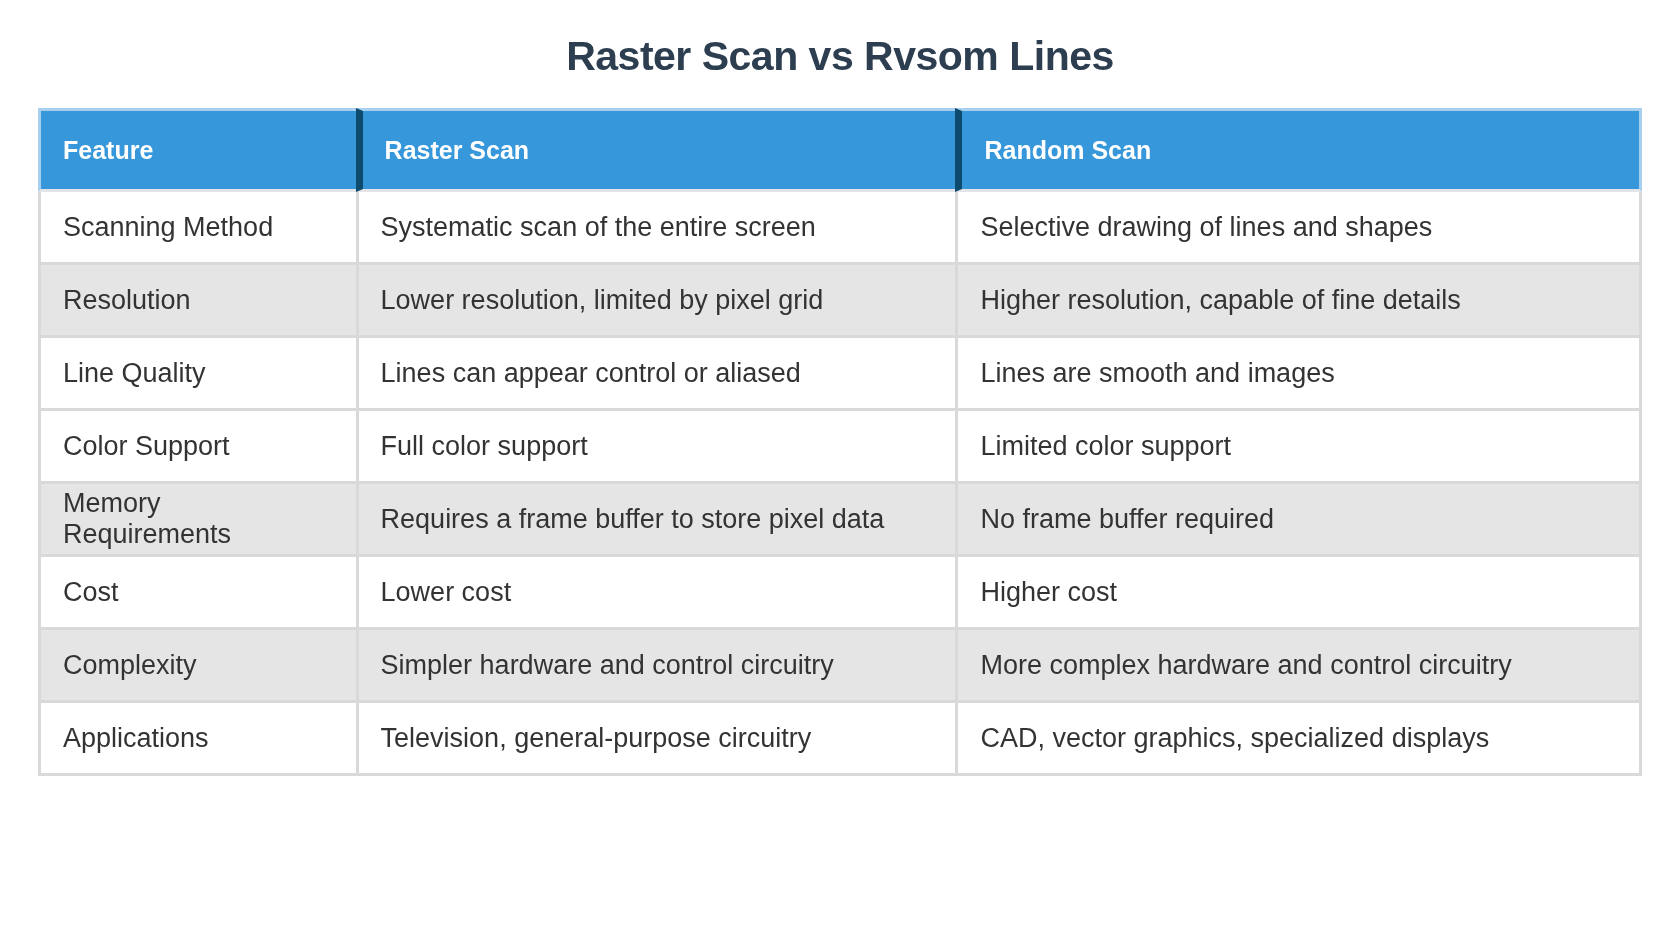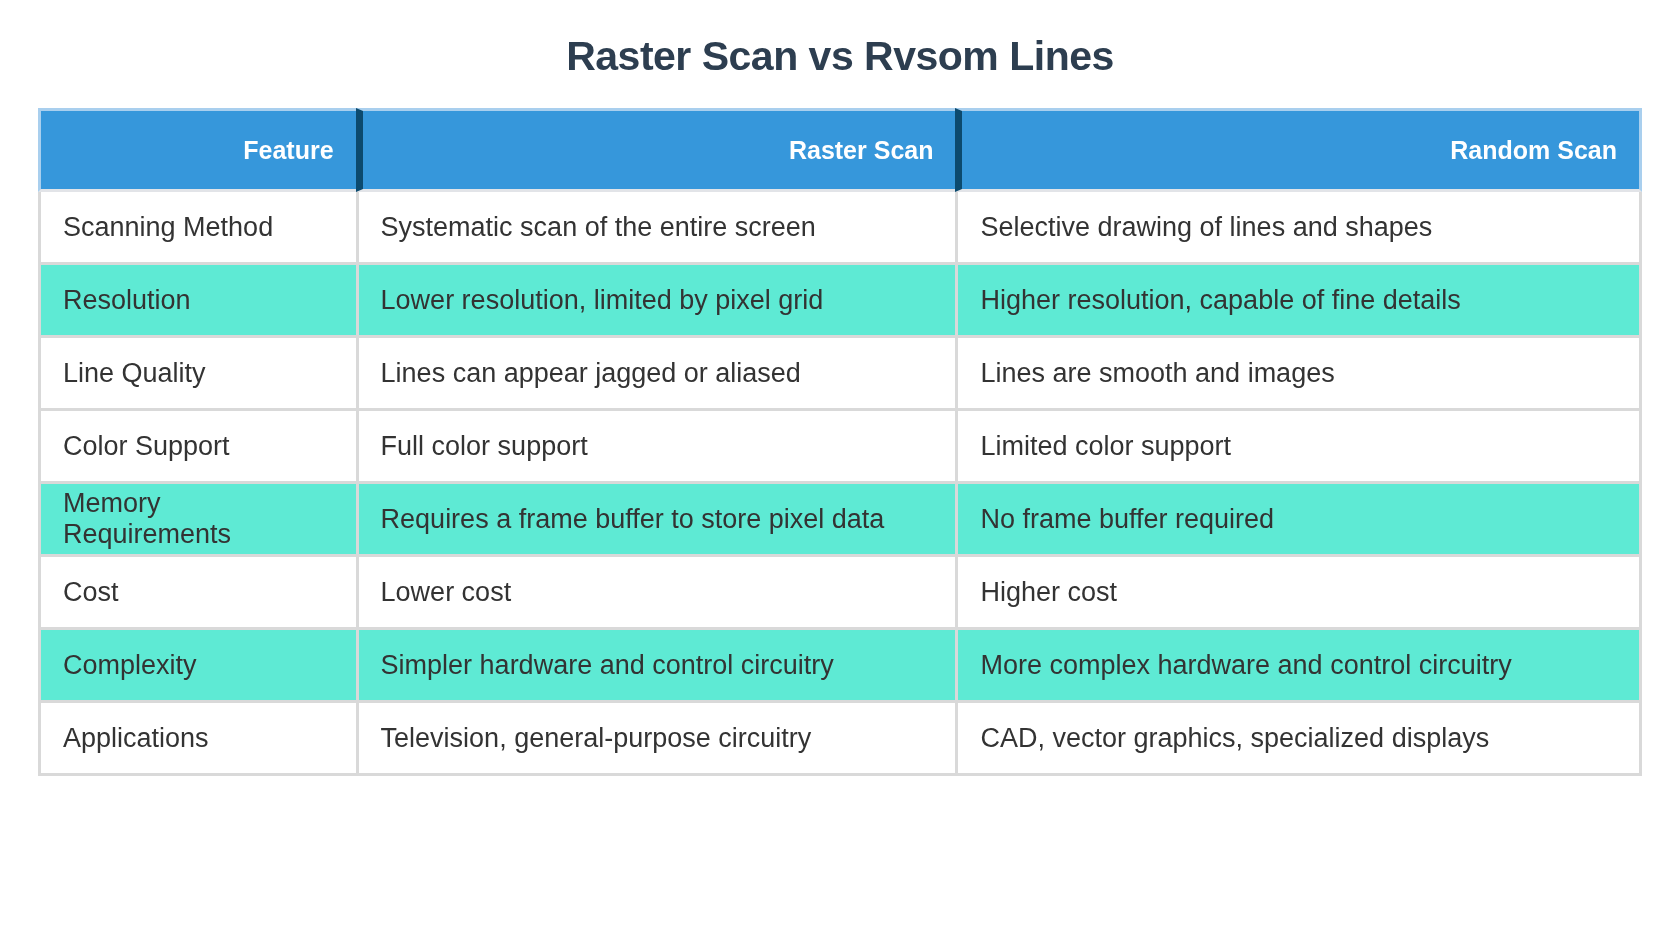"Feature" th { text-align: right -> left }
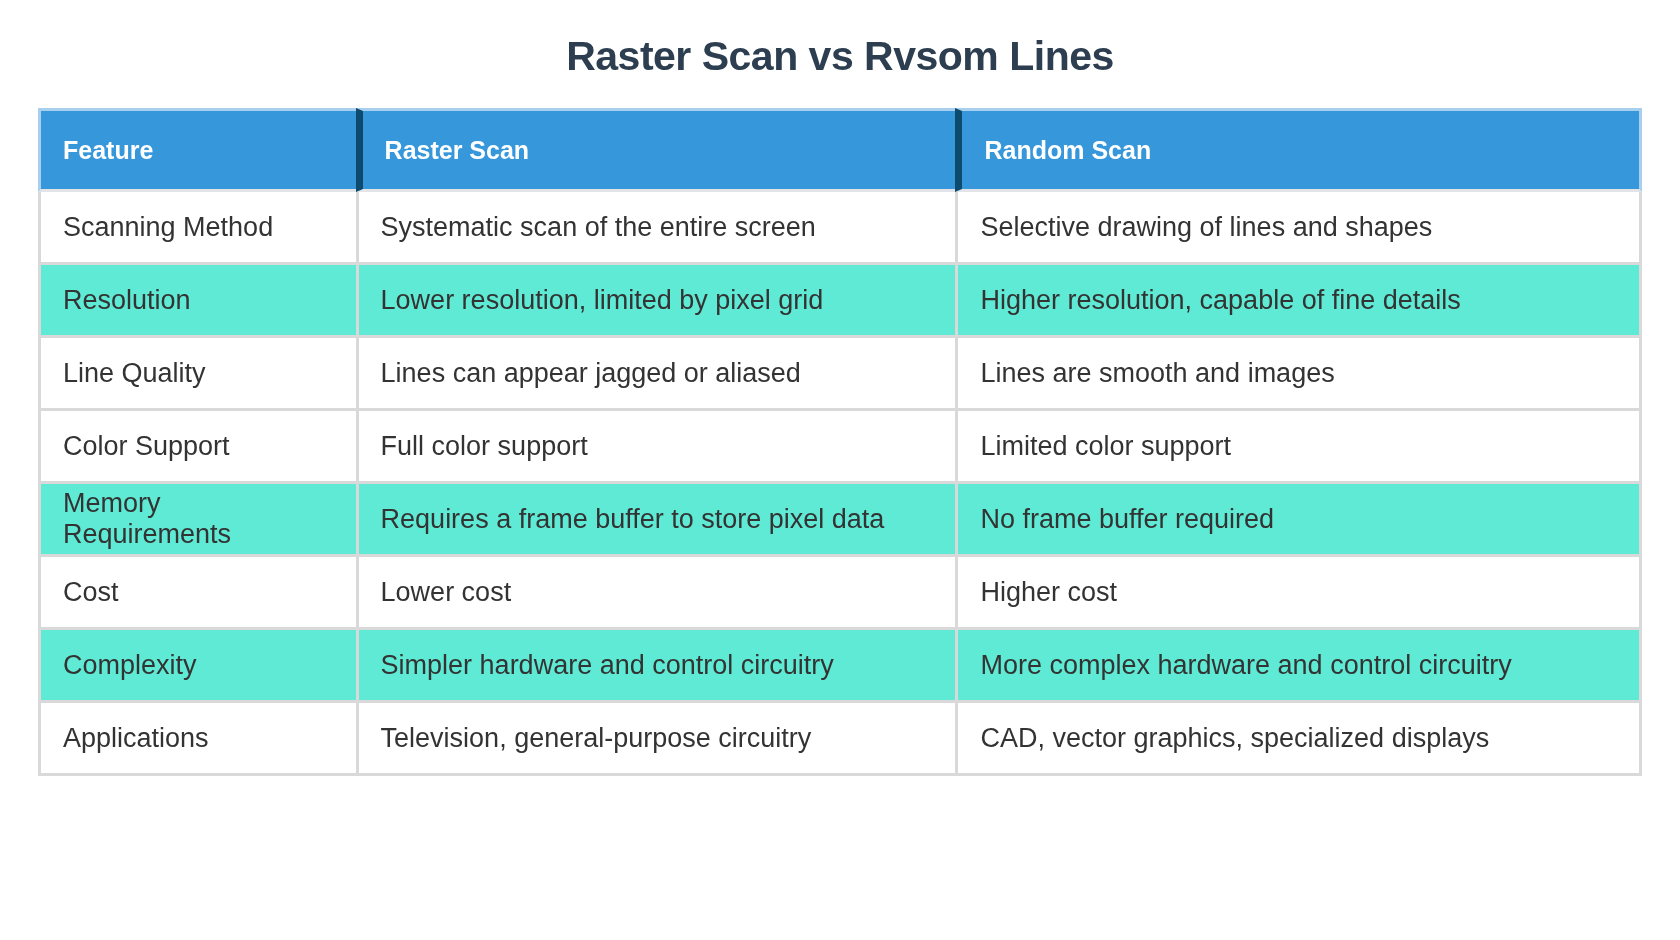"Resolution" tr.alt td { background: #5eead4 -> #e5e5e5 }
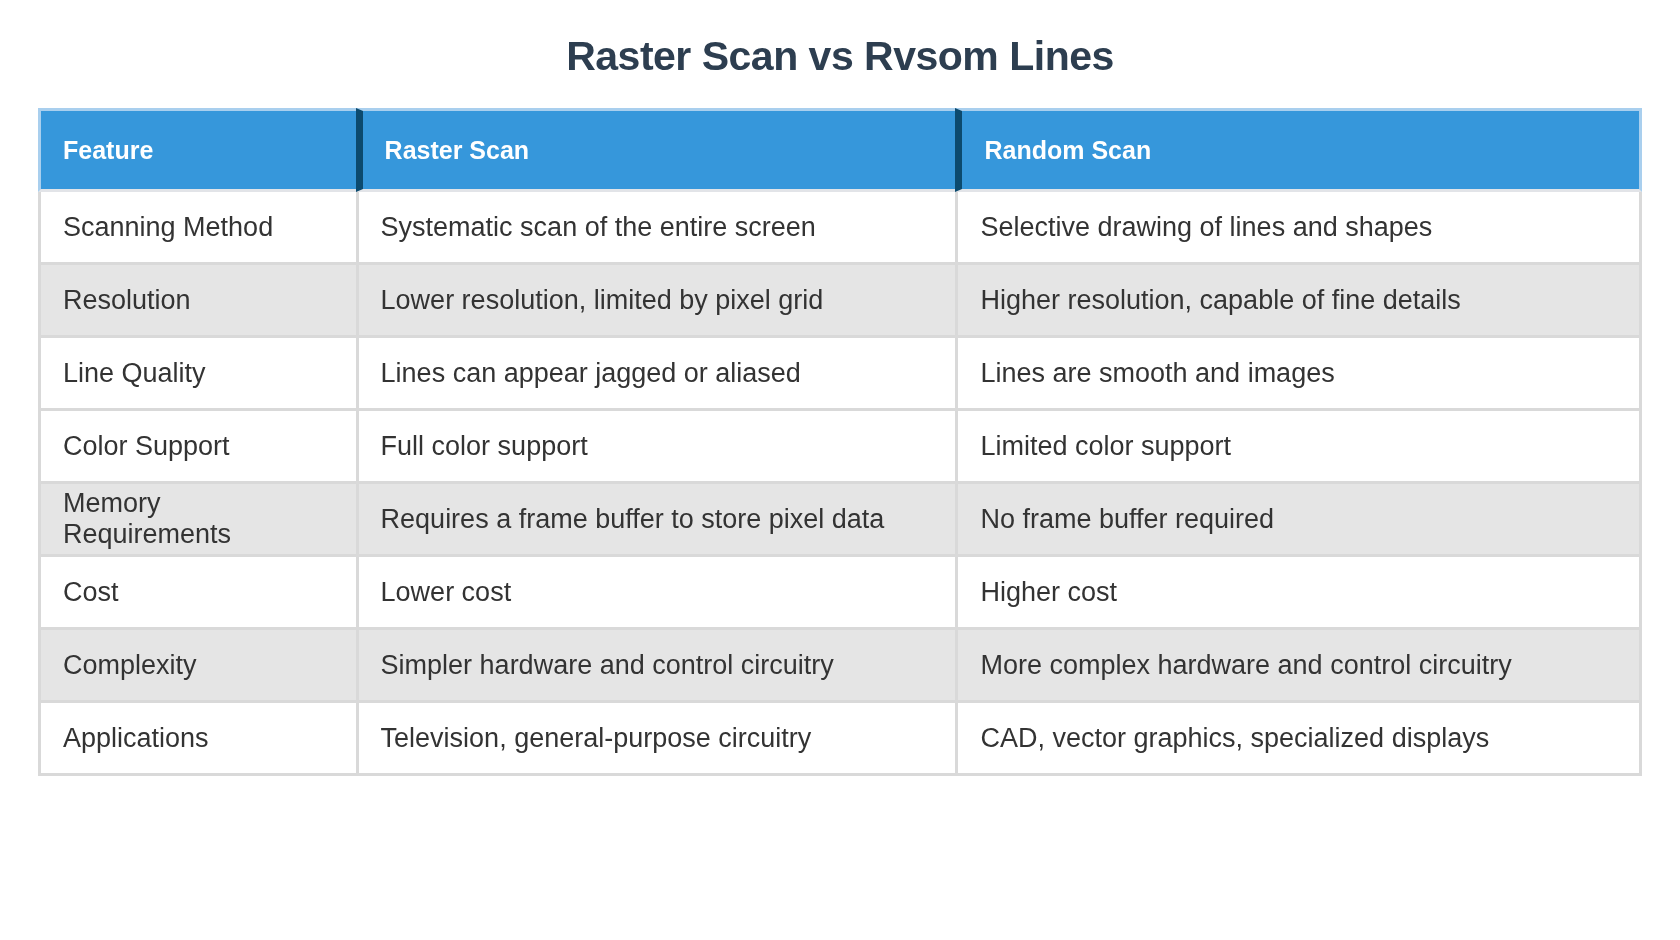"Lines can appear jagged or" td { text: jagged -> control }
